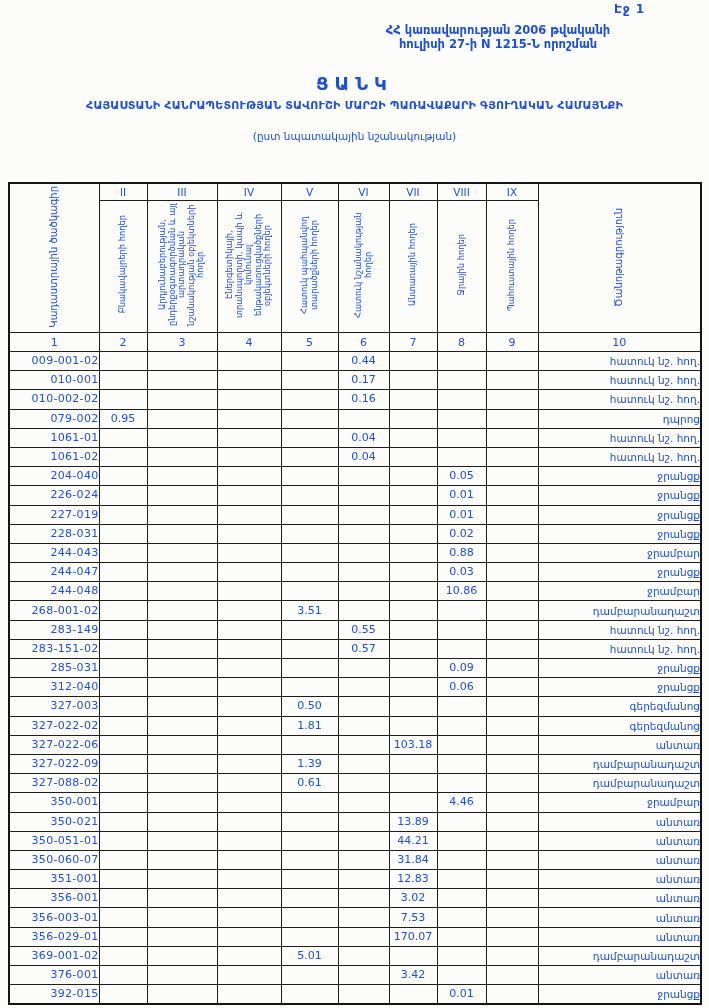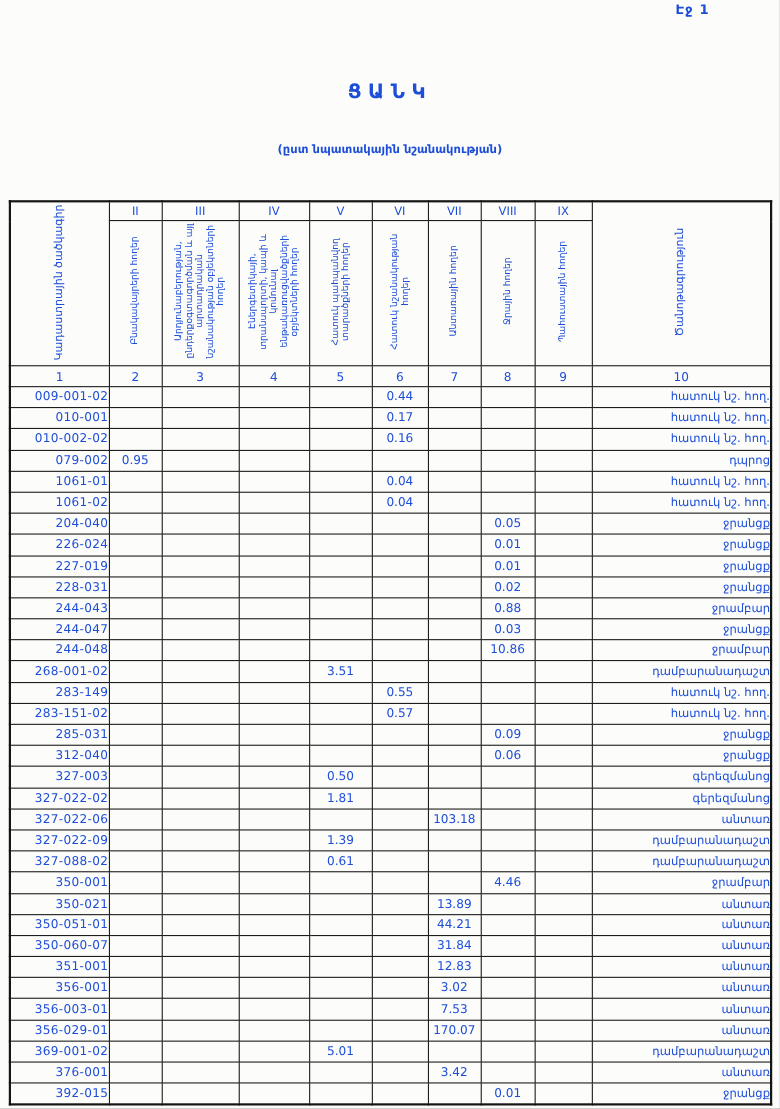"ՀՀ կառավարության 2006 թվականի" div { html: none -> <div>ՀՀ կառավարության 2006 թվականի</div> }
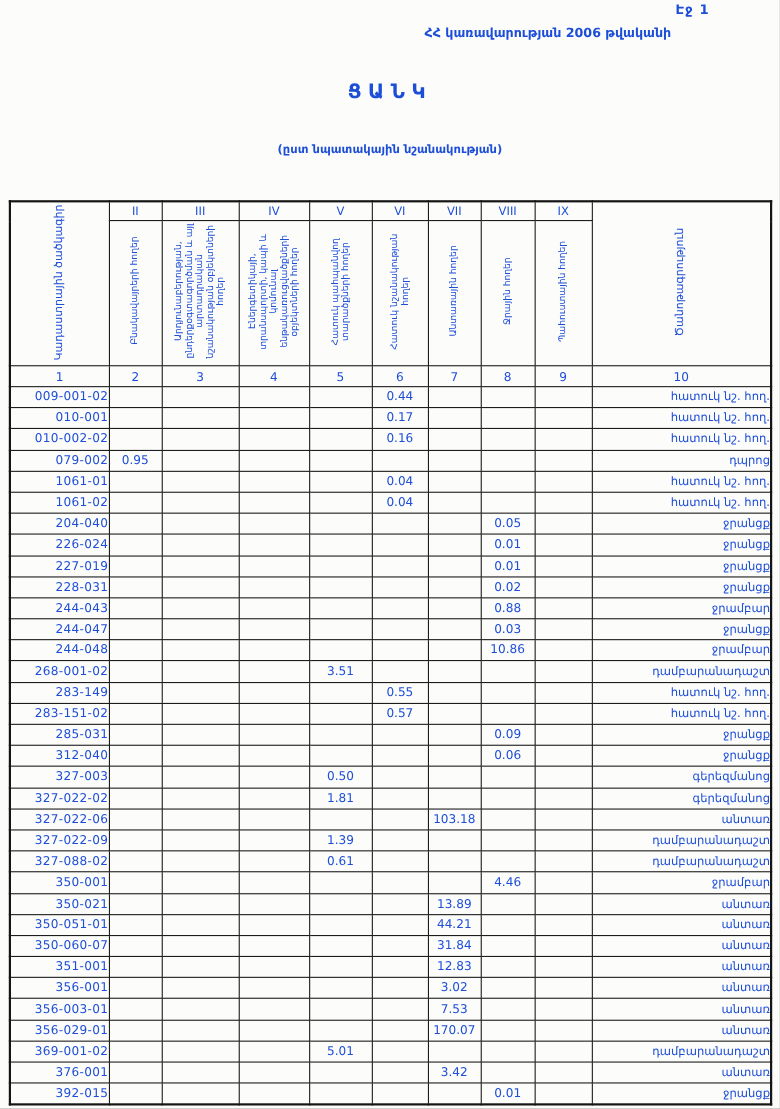"հուլիսի 27-ի N 1215-Ն որոշման" div { html: none -> <div>հուլիսի 27-ի N 1215-Ն որոշման</div> }
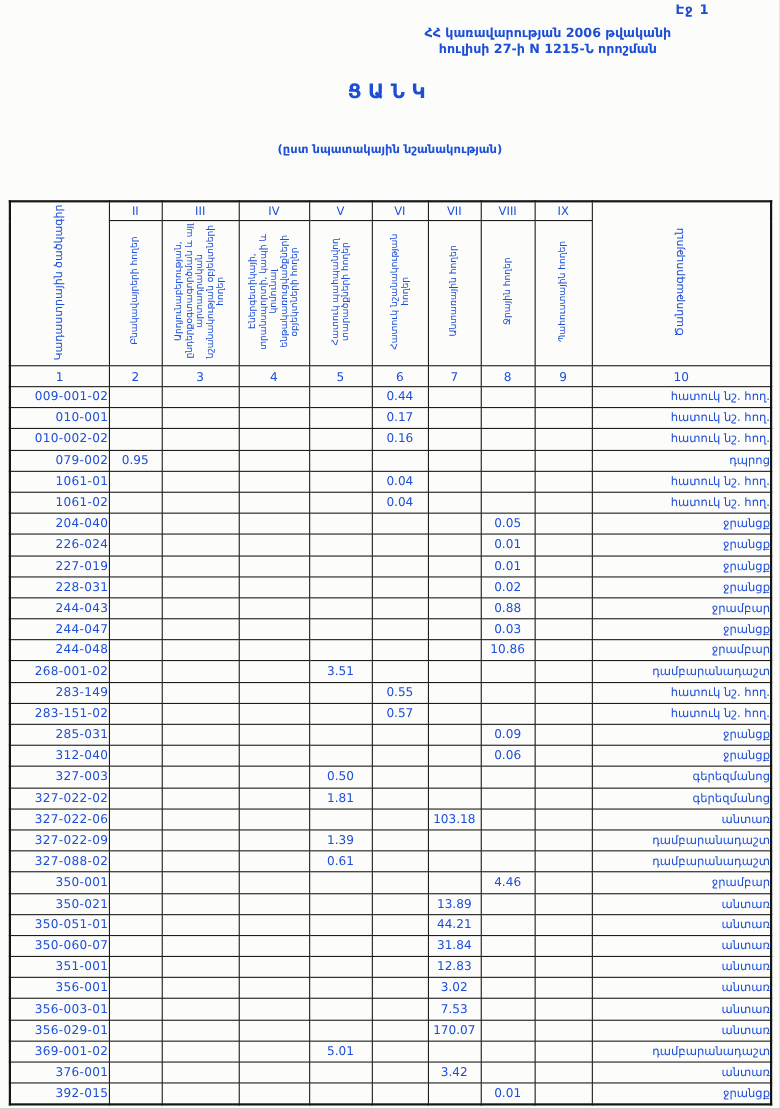"ՀԱՅԱՍՏԱՆԻ ՀԱՆՐԱՊԵՏՈՒԹՅԱՆ ՏԱՎՈՒՇԻ ՄԱՐԶԻ" div { html: none -> <div>ՀԱՅԱՍՏԱՆԻ ՀԱՆՐԱՊԵՏՈՒԹՅԱՆ ՏԱՎՈՒՇԻ ՄԱՐԶԻ ՊԱՌԱՎԱՔԱՐԻ ԳՅՈՒՂԱԿԱՆ ՀԱՄԱՅՆՔԻ</div> }
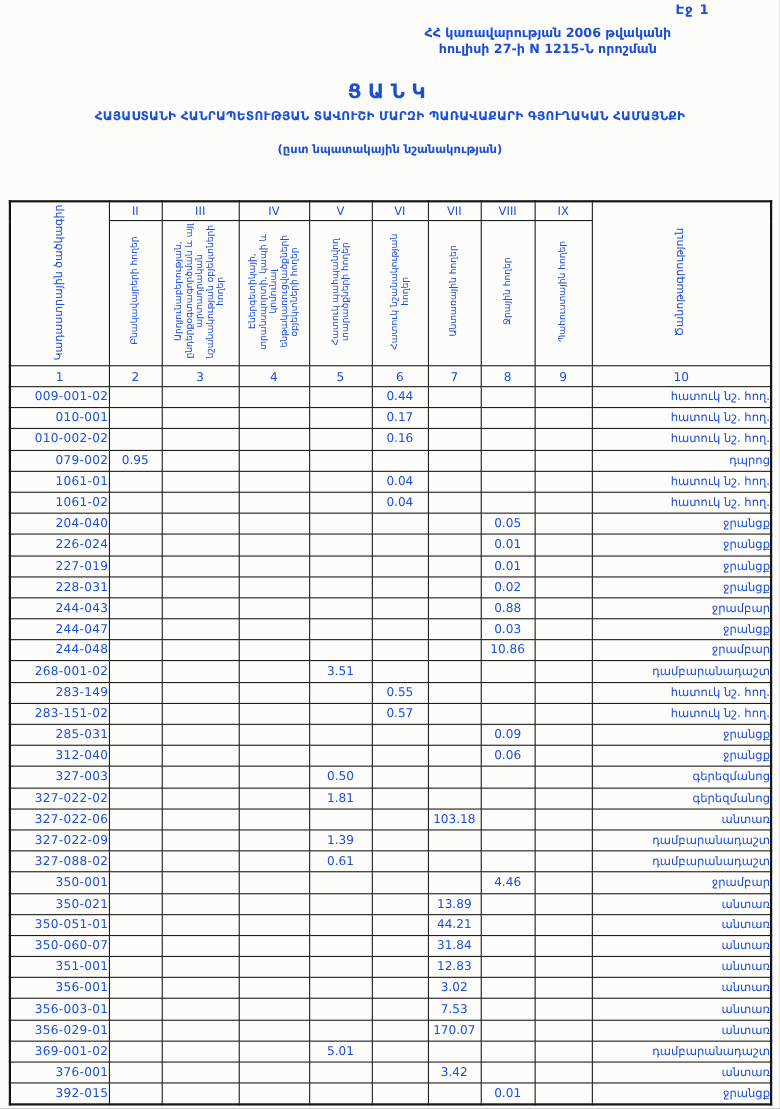"(ըստ նպատակային նշանակության)" .subnote { font-weight: bold -> normal }
